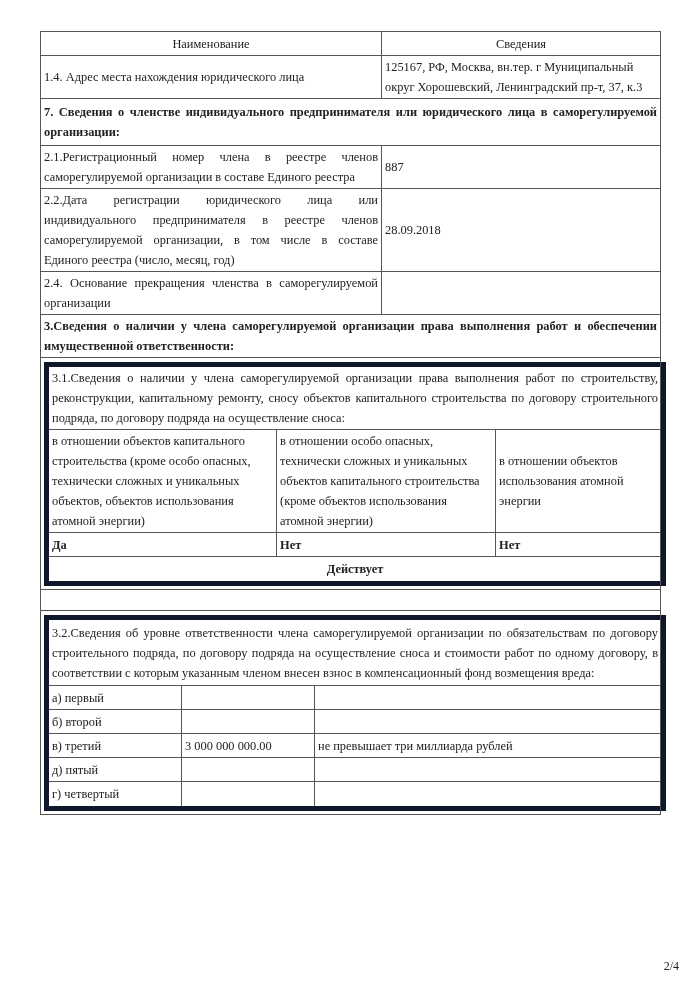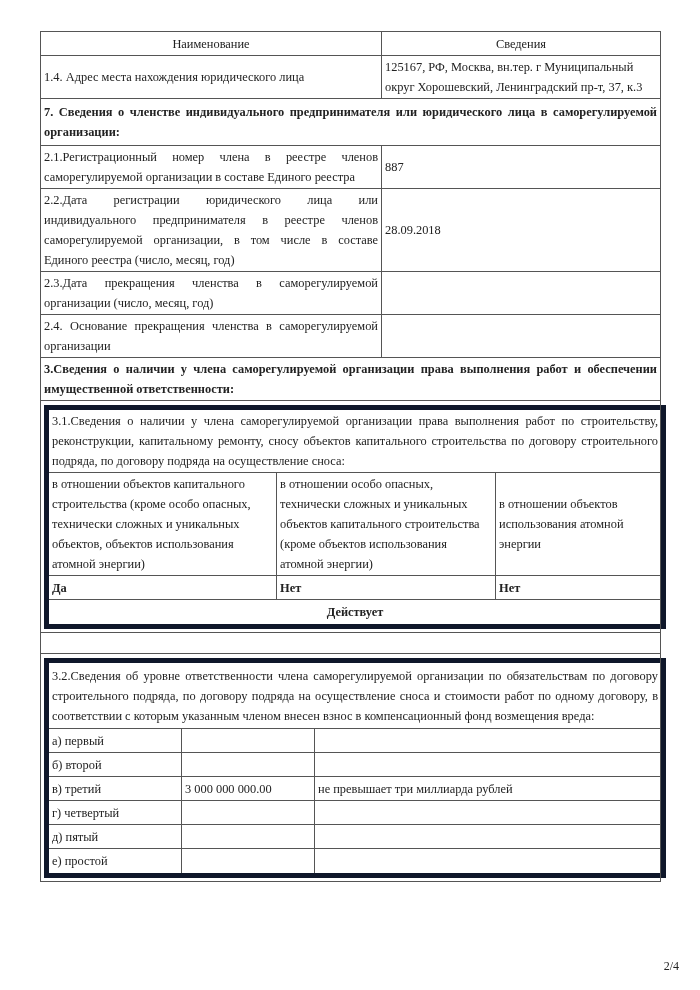"2.3.Дата прекращения членства в" tr { html: <tr> <td>2.3.Дата прекращения членства в саморегулируемой организации (число, месяц, год)</td> <td></td> </tr> -> none }
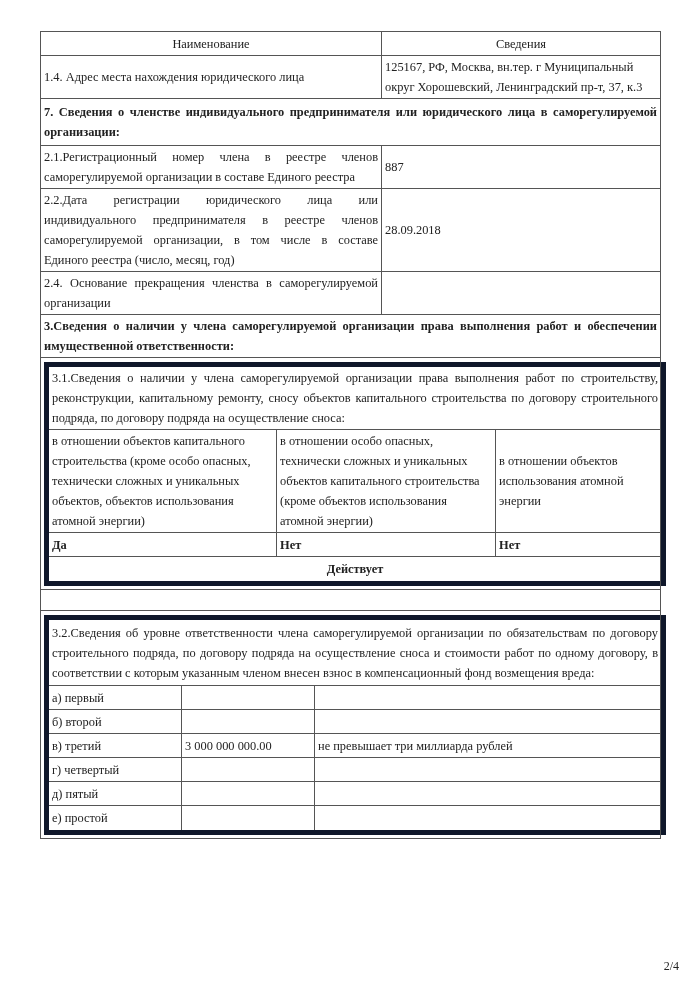"г) четвертый" tr { order: before "д) пятый" -> after "д) пятый" }
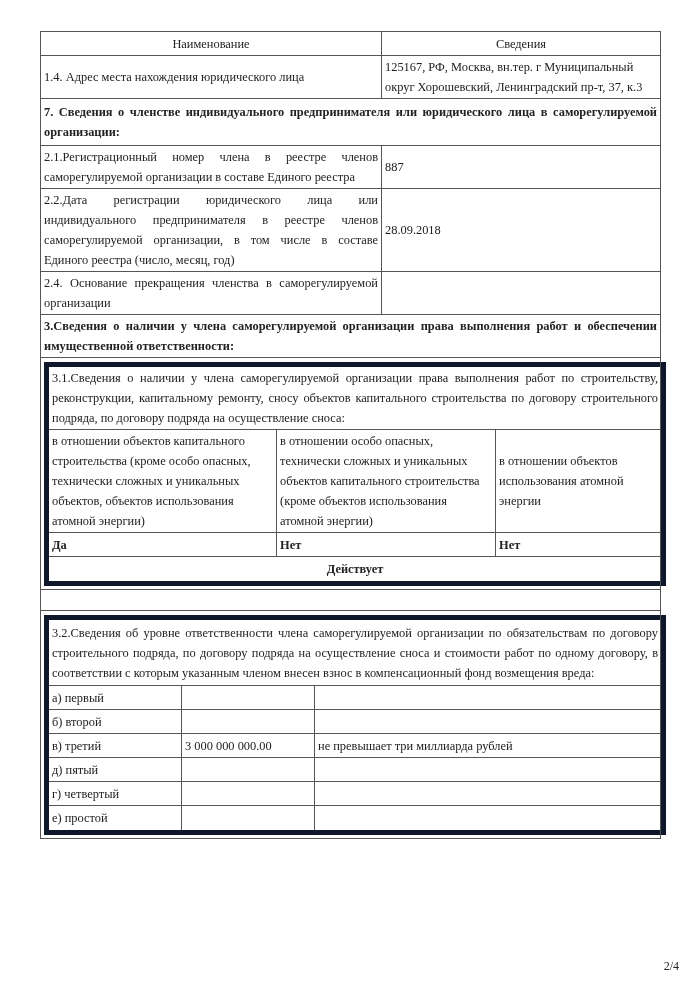"е) простой" tr { html: <tr> <td>е) простой</td> <td></td> <td></td> </tr> -> none }
